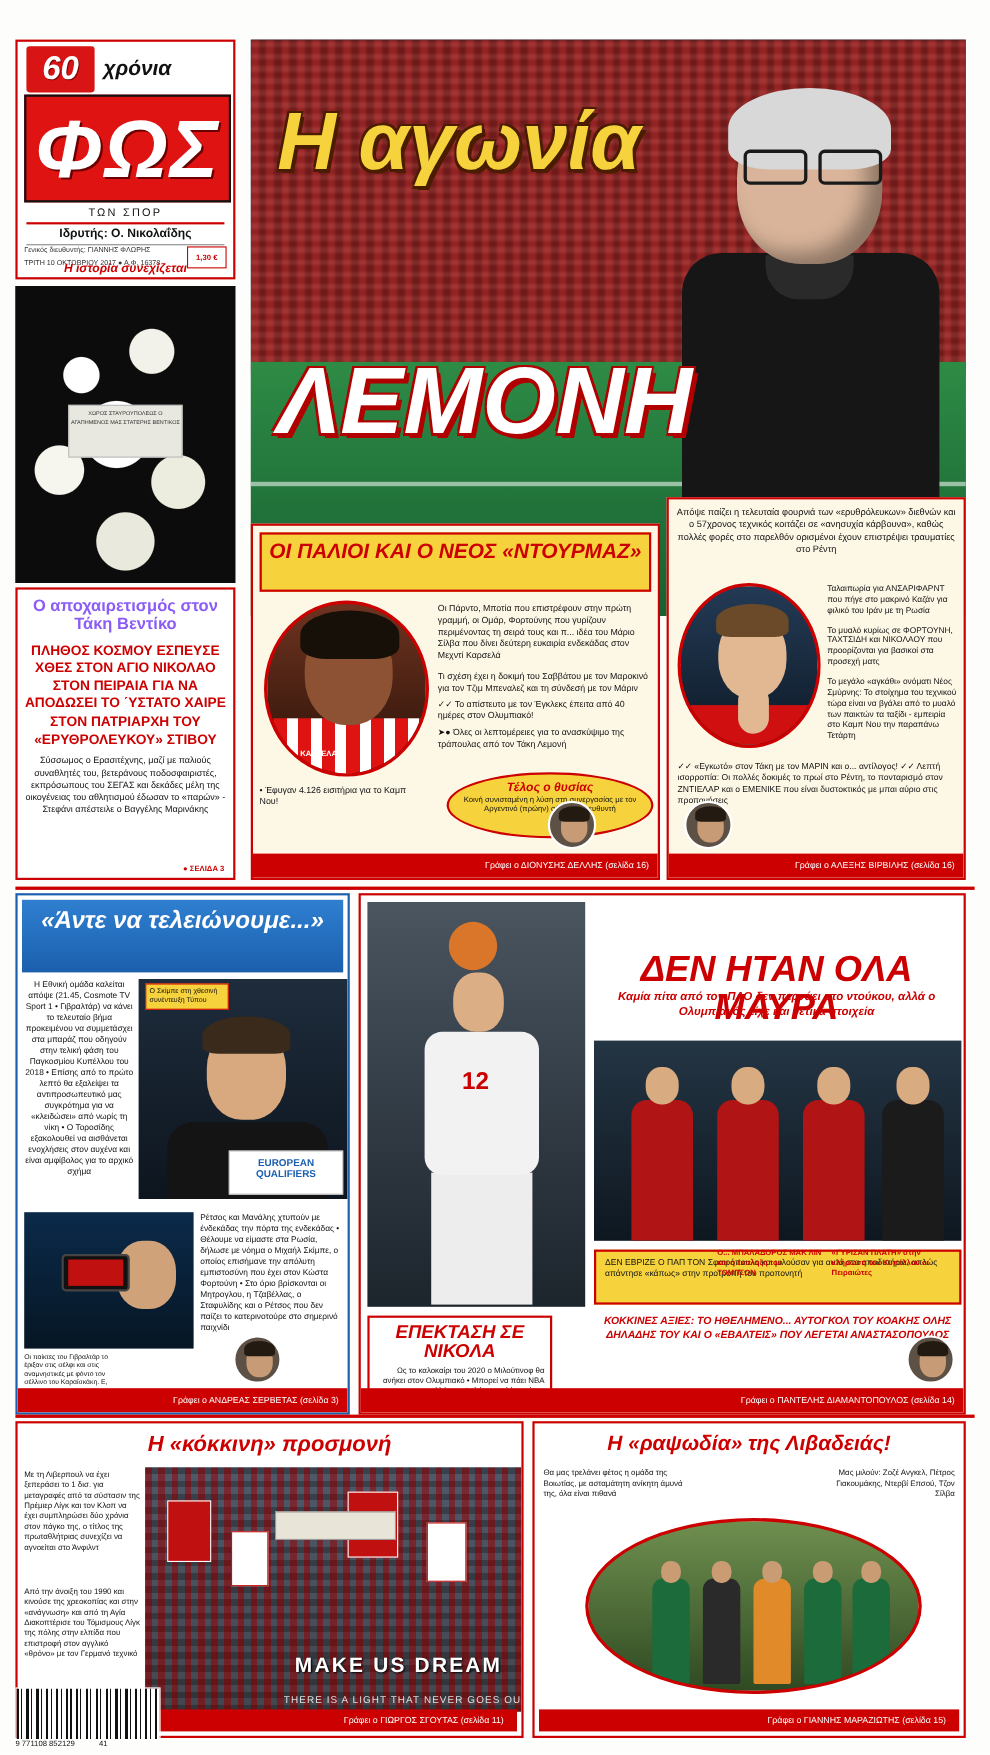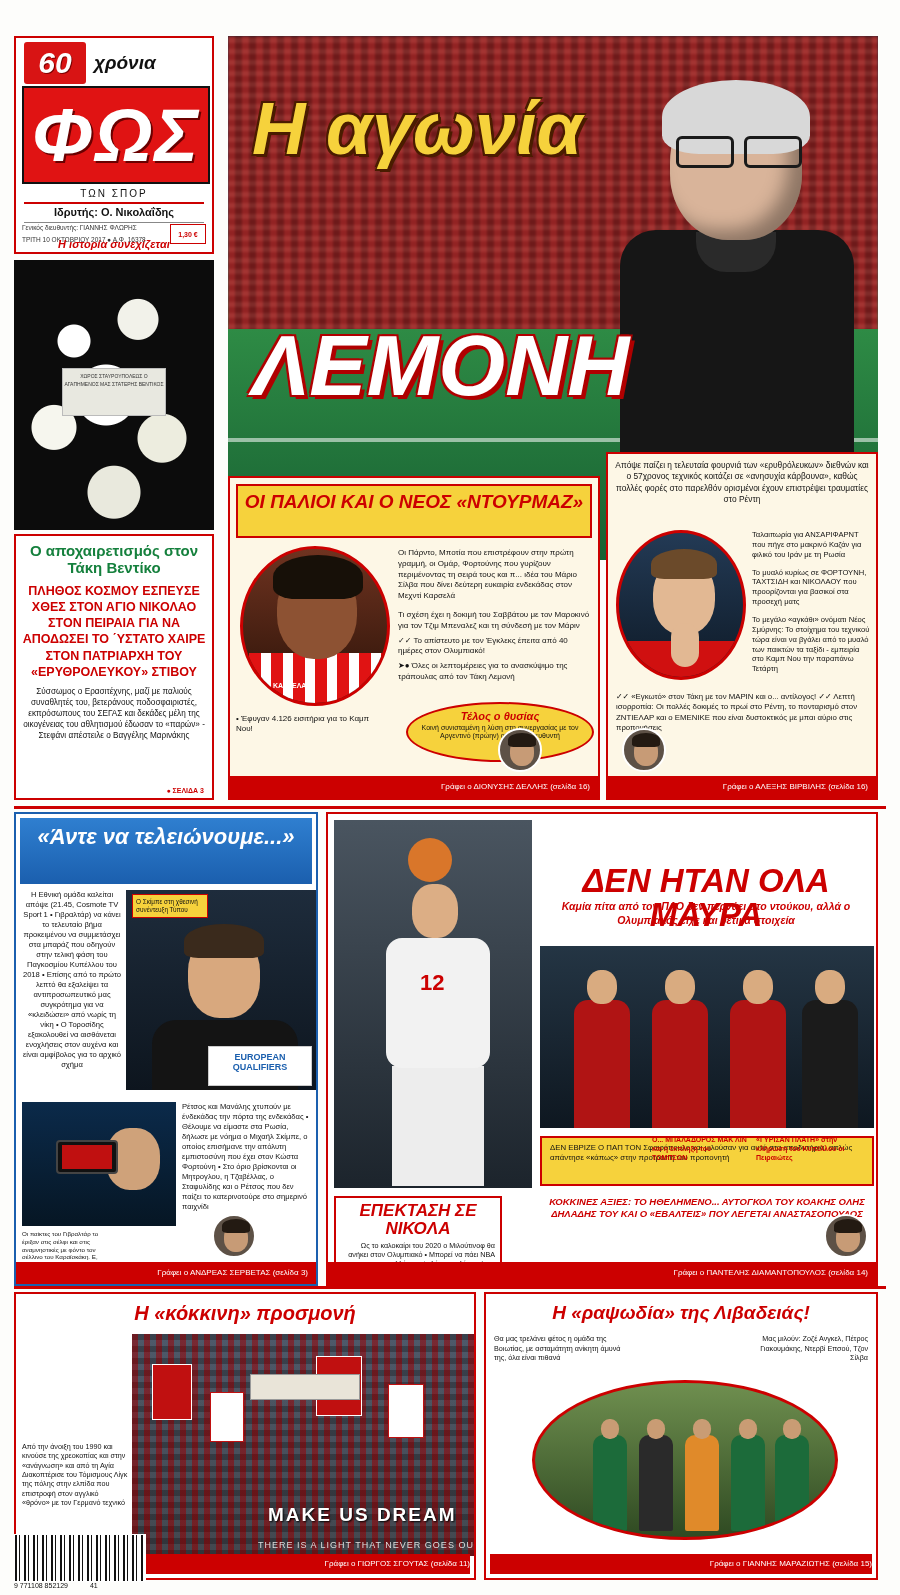"Ο αποχαιρετισμός στον Τάκη Βεντίκο" .obit-h { color: #15803d -> #8b5cf6 }
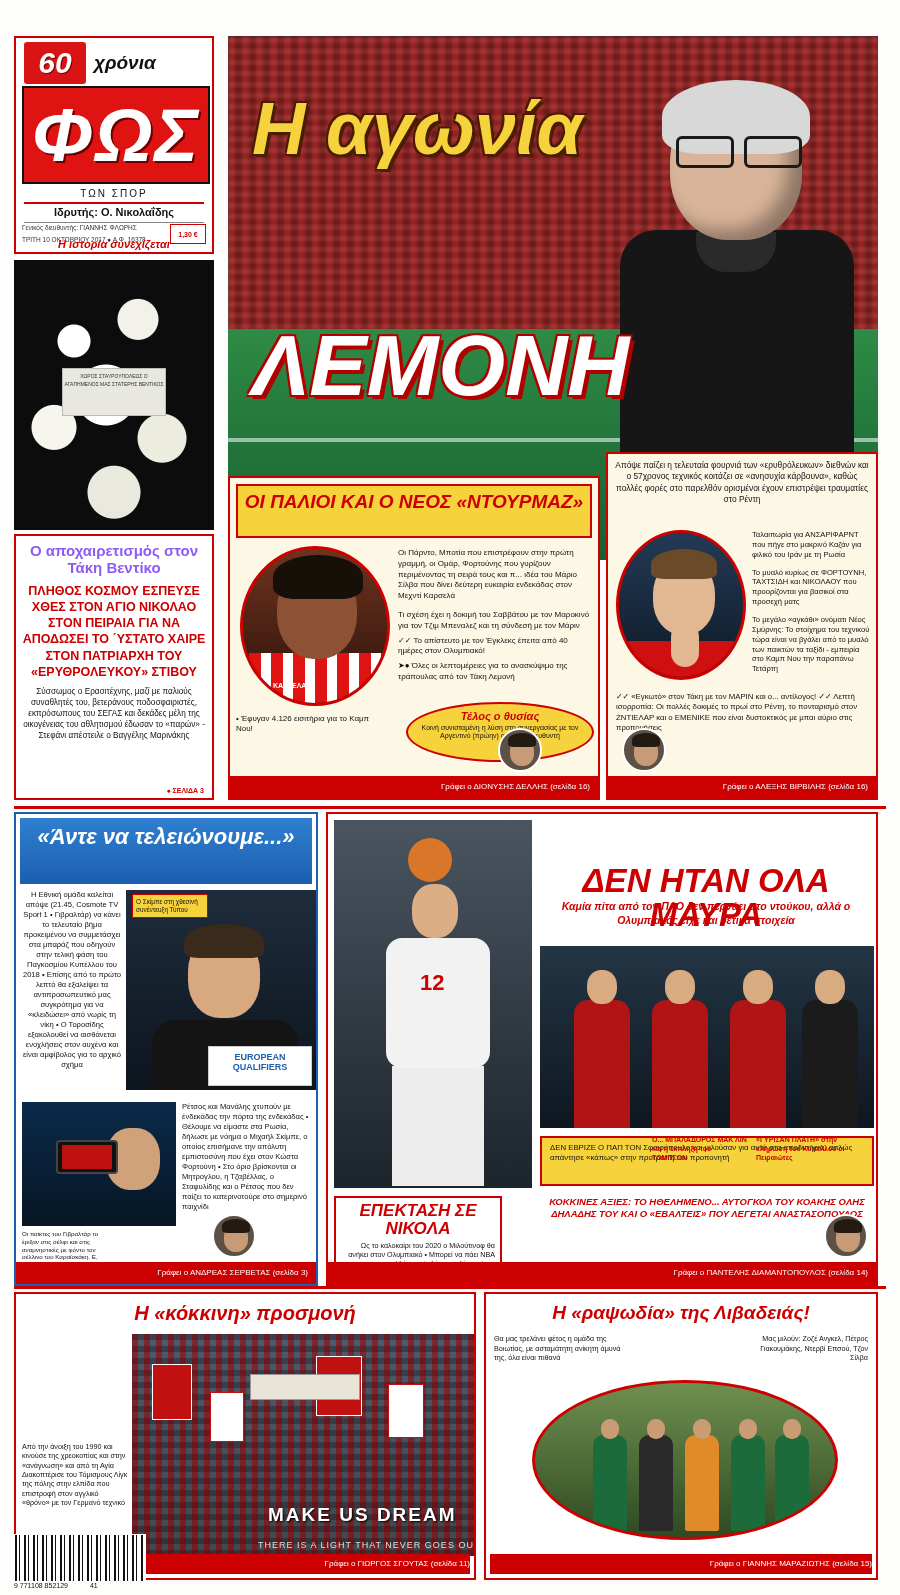"Με τη Λιβερπουλ να έχει" div.kk-t1 { html: none -> <div>Με τη Λιβερπουλ να έχει ξεπεράσει το 1 δισ. για μεταγραφές από τα σύστασιν της Πρέμιερ Λίγκ και τον Κλοπ να έχει συμπληρώσει δύο χρόνια στον πάγκο της, ο τίτλος της πρωταθλήτριας συνεχίζει να αγνοείται στο Άνφιλντ</div> }
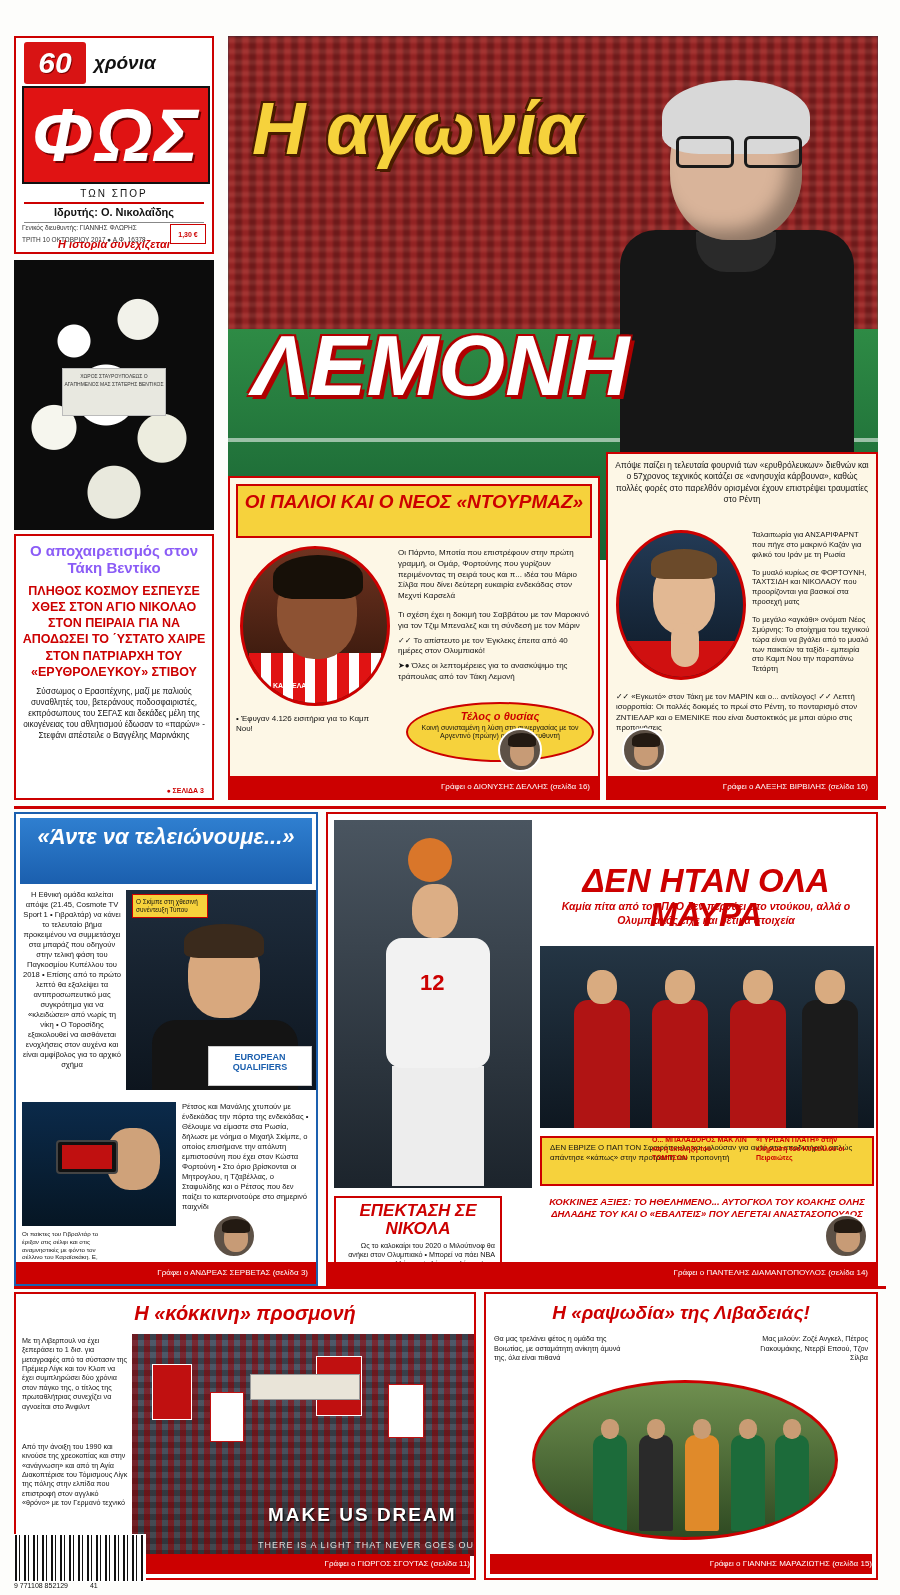"Γράφει ο ΓΙΩΡΓΟΣ ΣΓΟΥΤΑΣ (σελίδα" .foot-byline { padding-right: 0 -> 12px }
